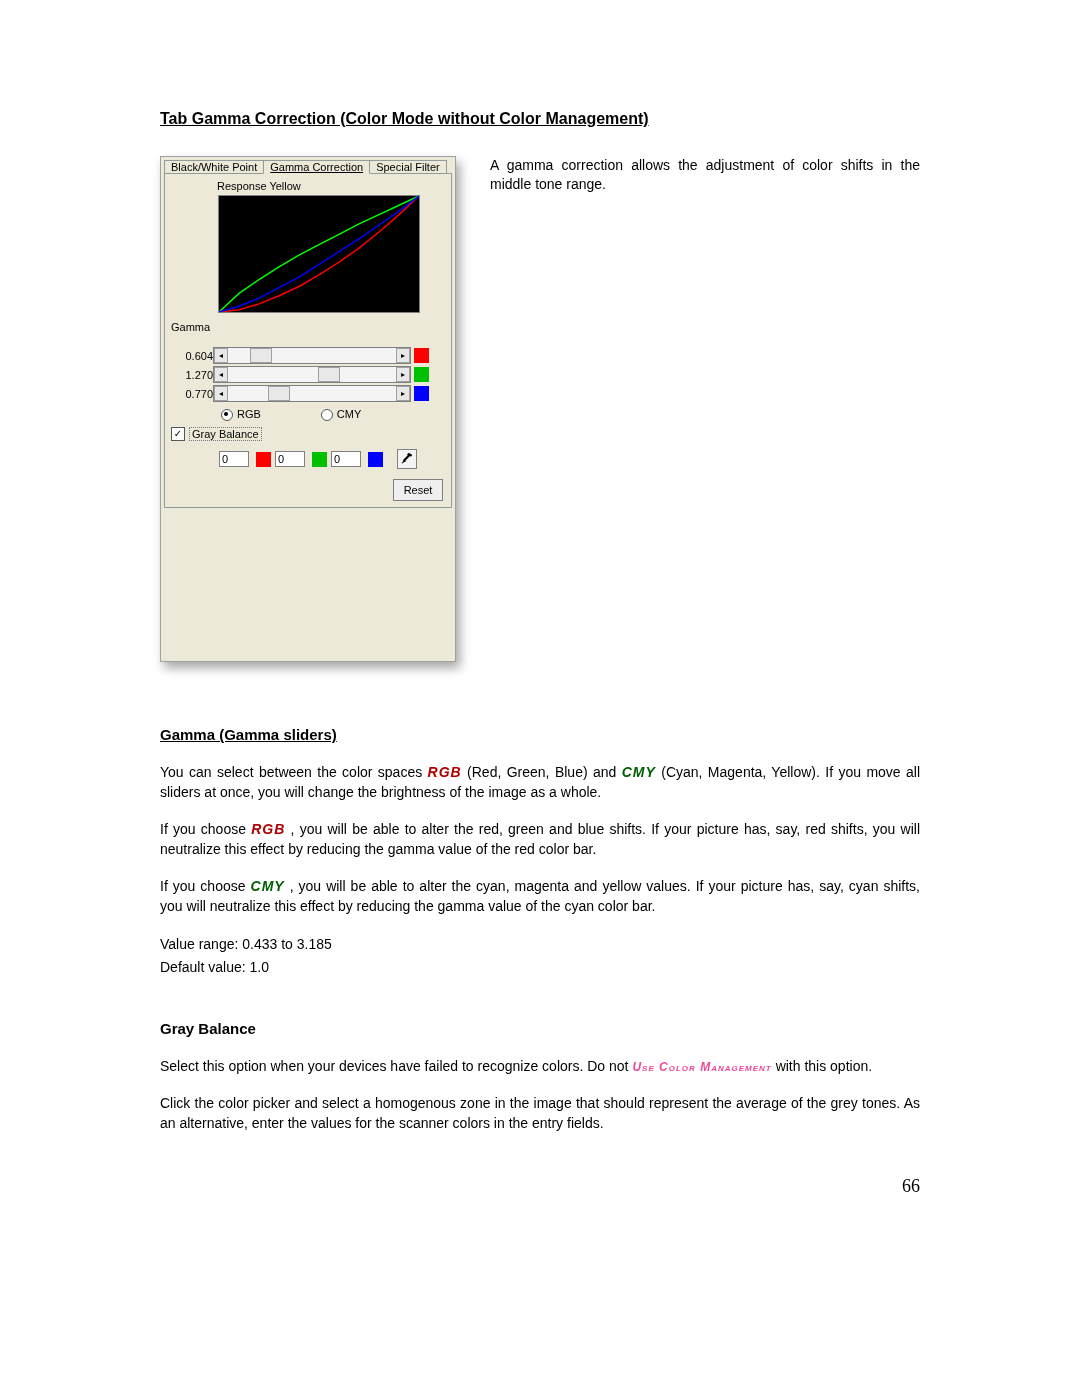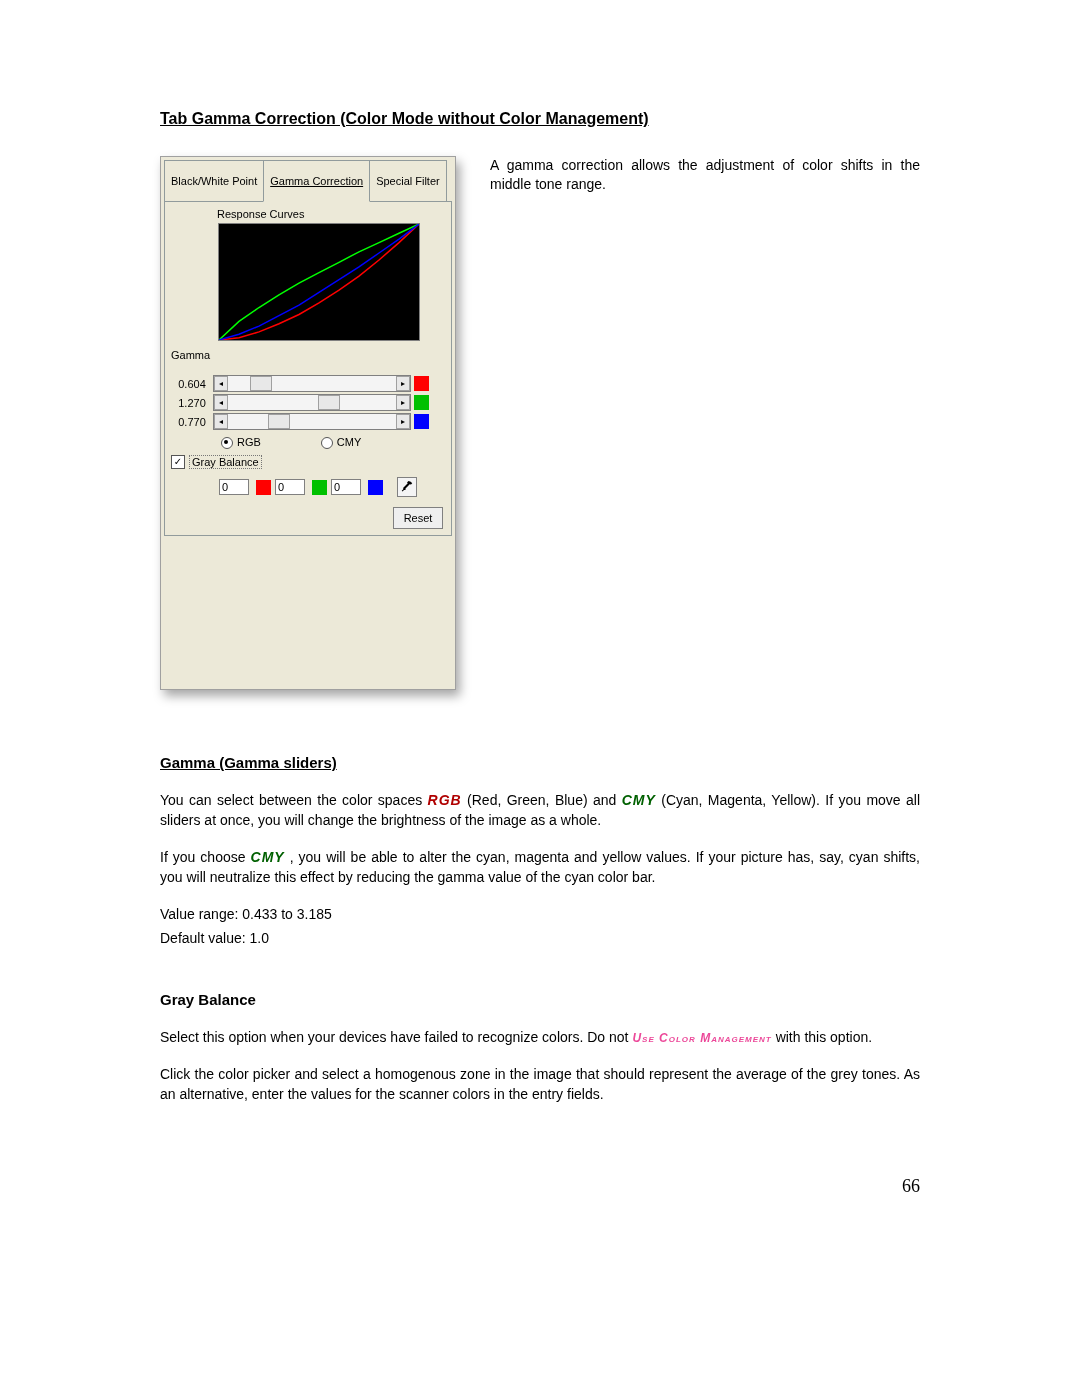"Black/White Point" .tab { padding: 14px 6px -> 0 6px }
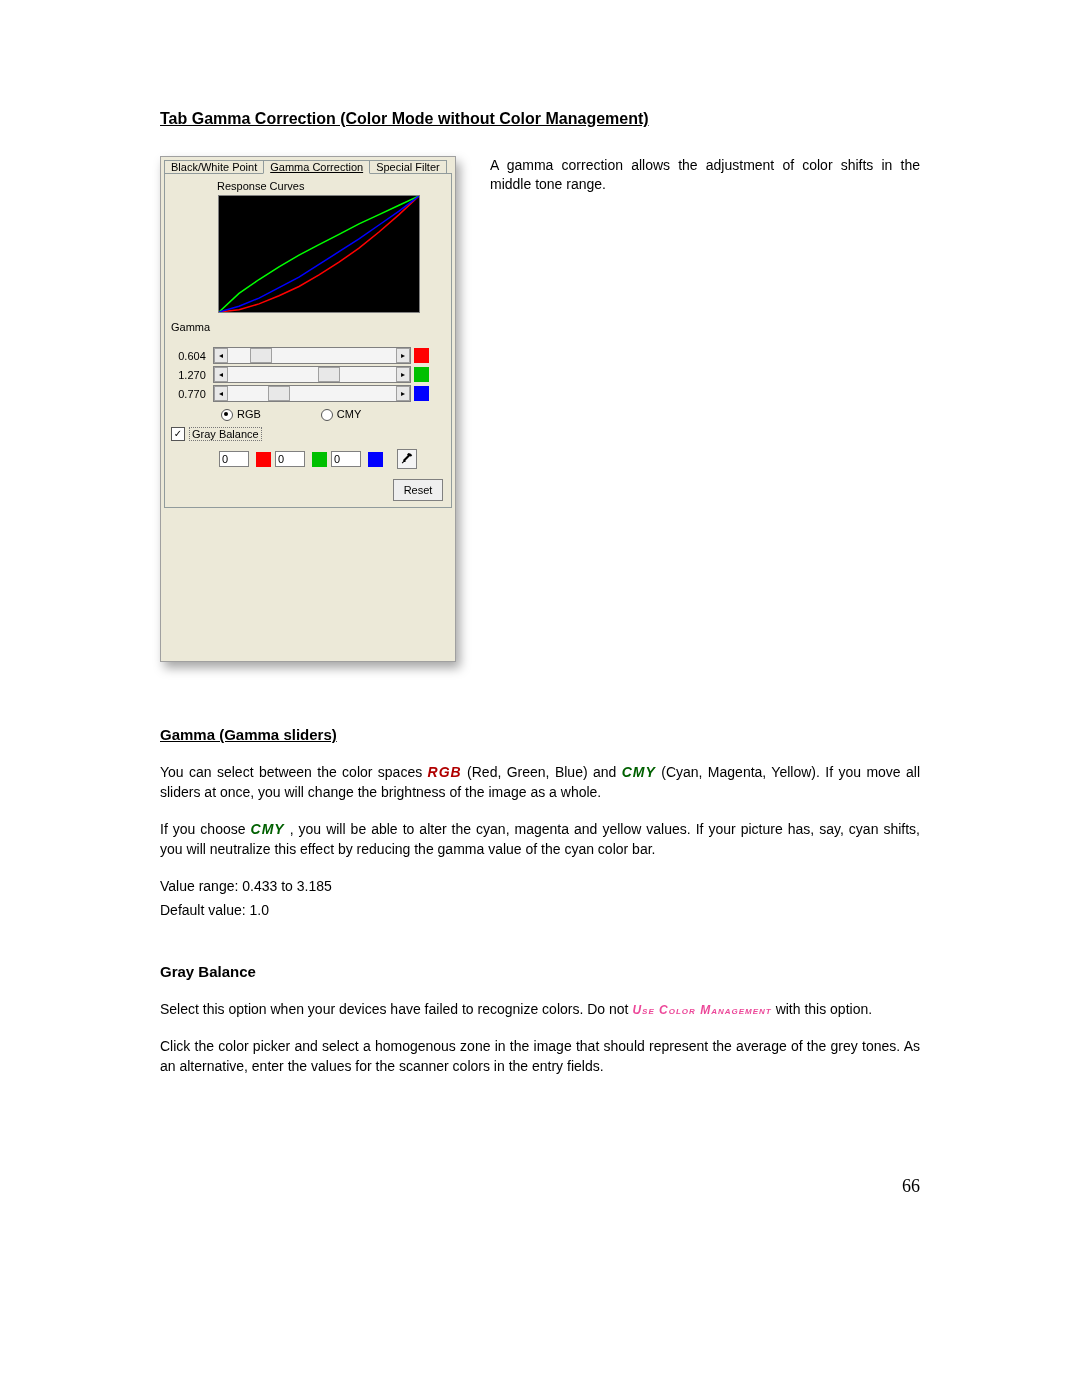"Response Curves" div.resp-label { text: Curves -> Yellow }
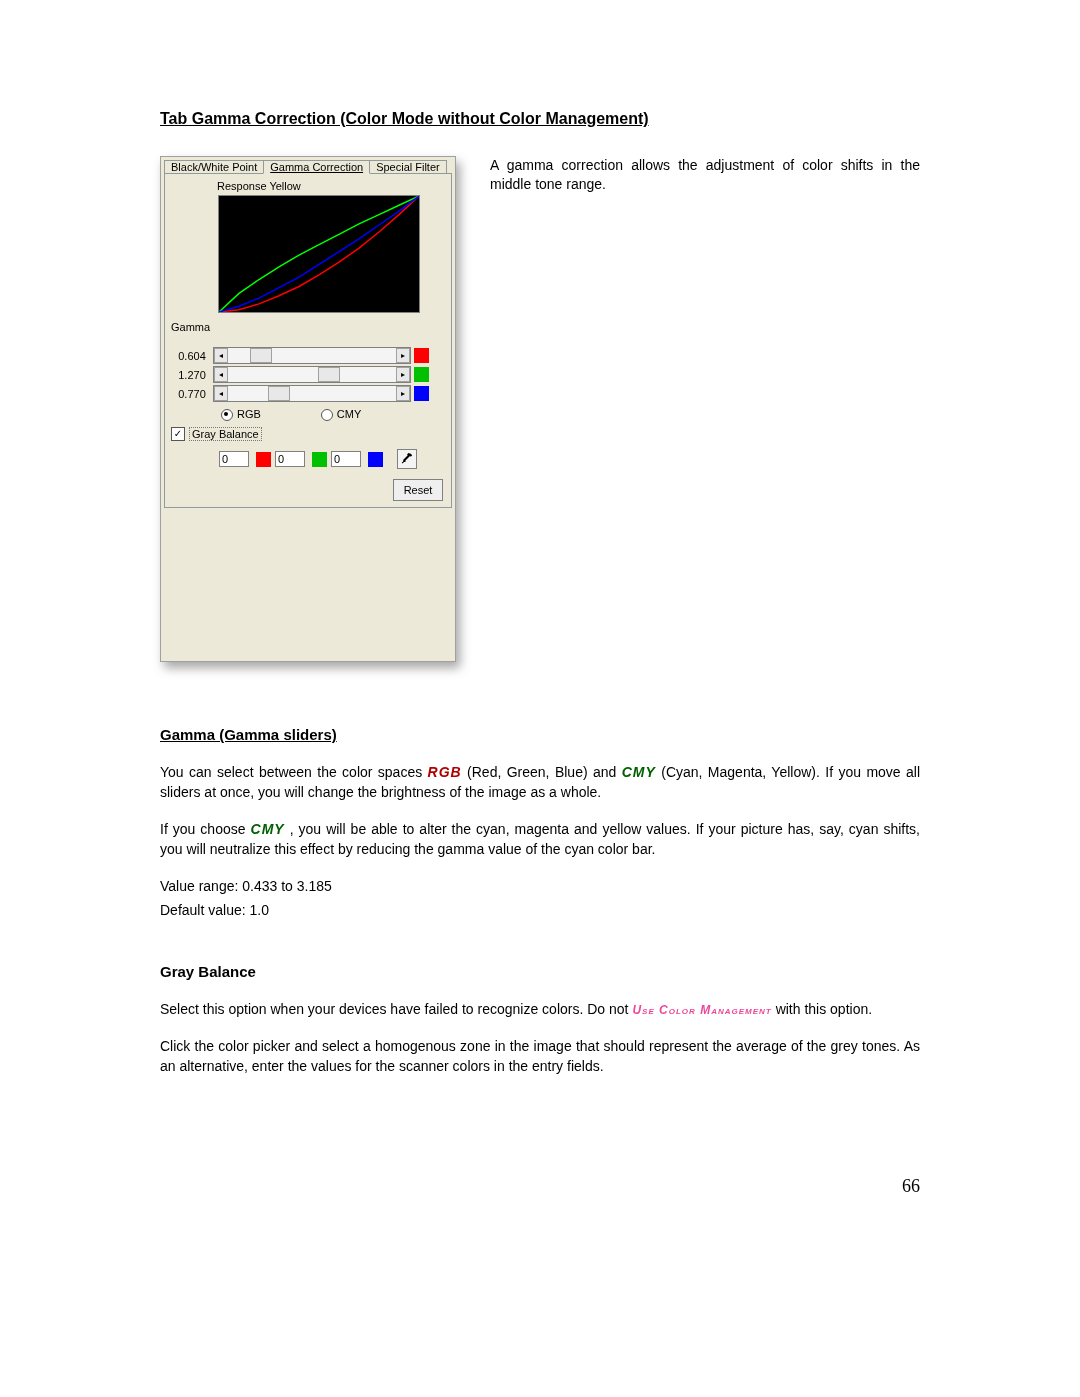"0.604" .slider-val { text-align: center -> right }
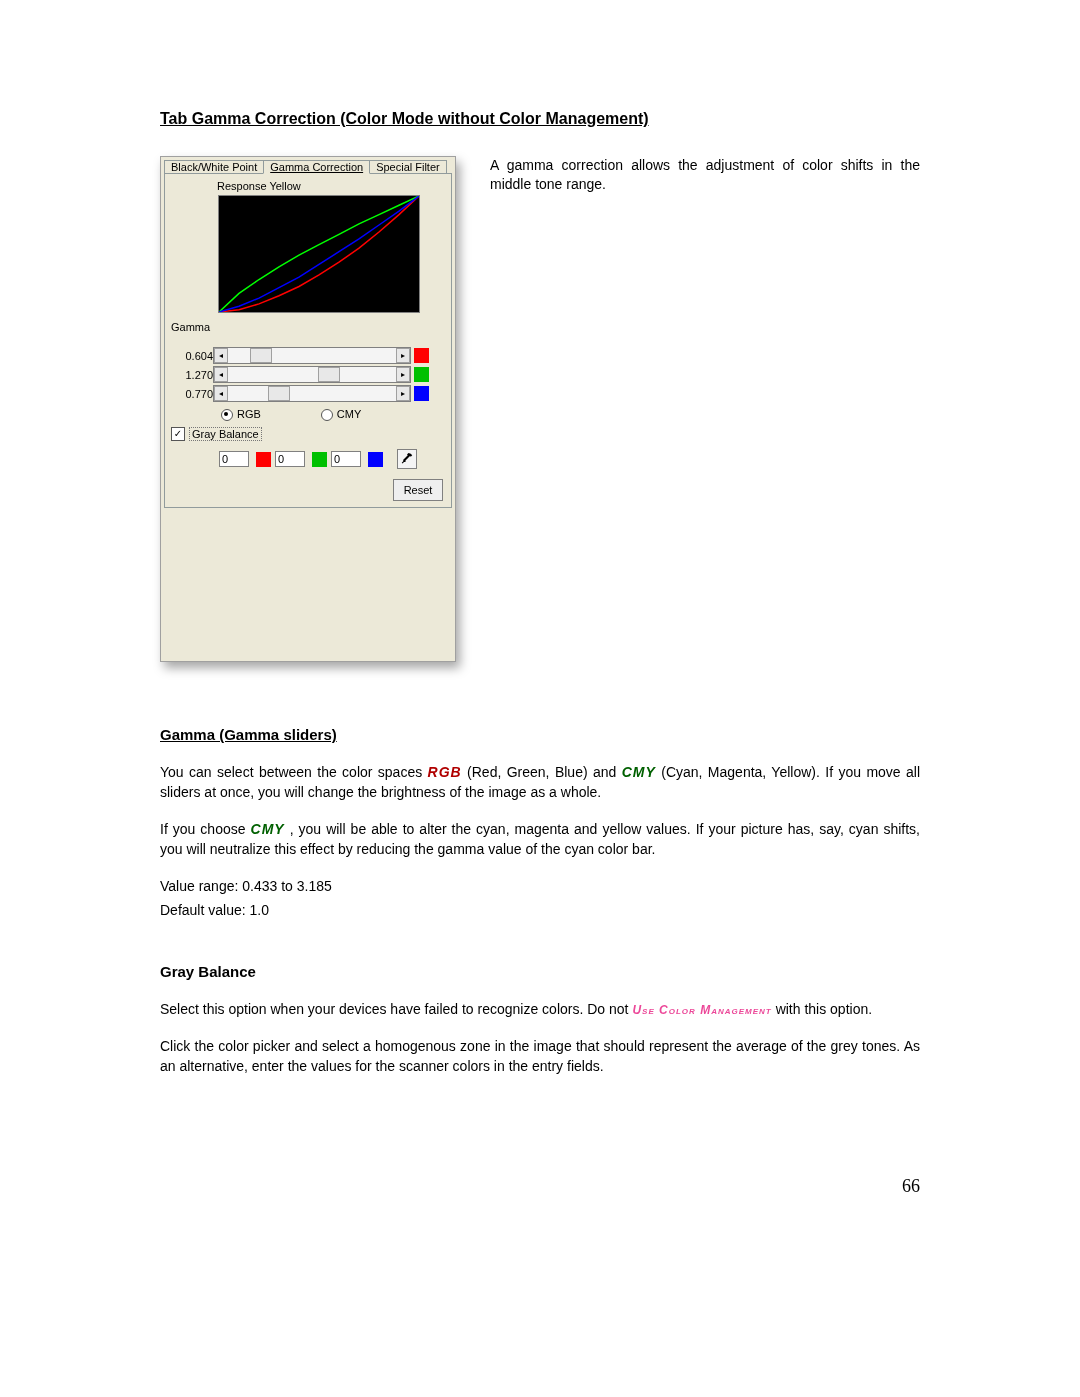"If you choose RGB ," div.para { html: none -> <div> <span>If you choose </span> <span>RGB</span> <span>, you will be able to alter the red, green and blue shifts. If your picture has, say, red shifts, you will neutralize this effect by reducing the gamma value of the red color bar.</span> </div> }
